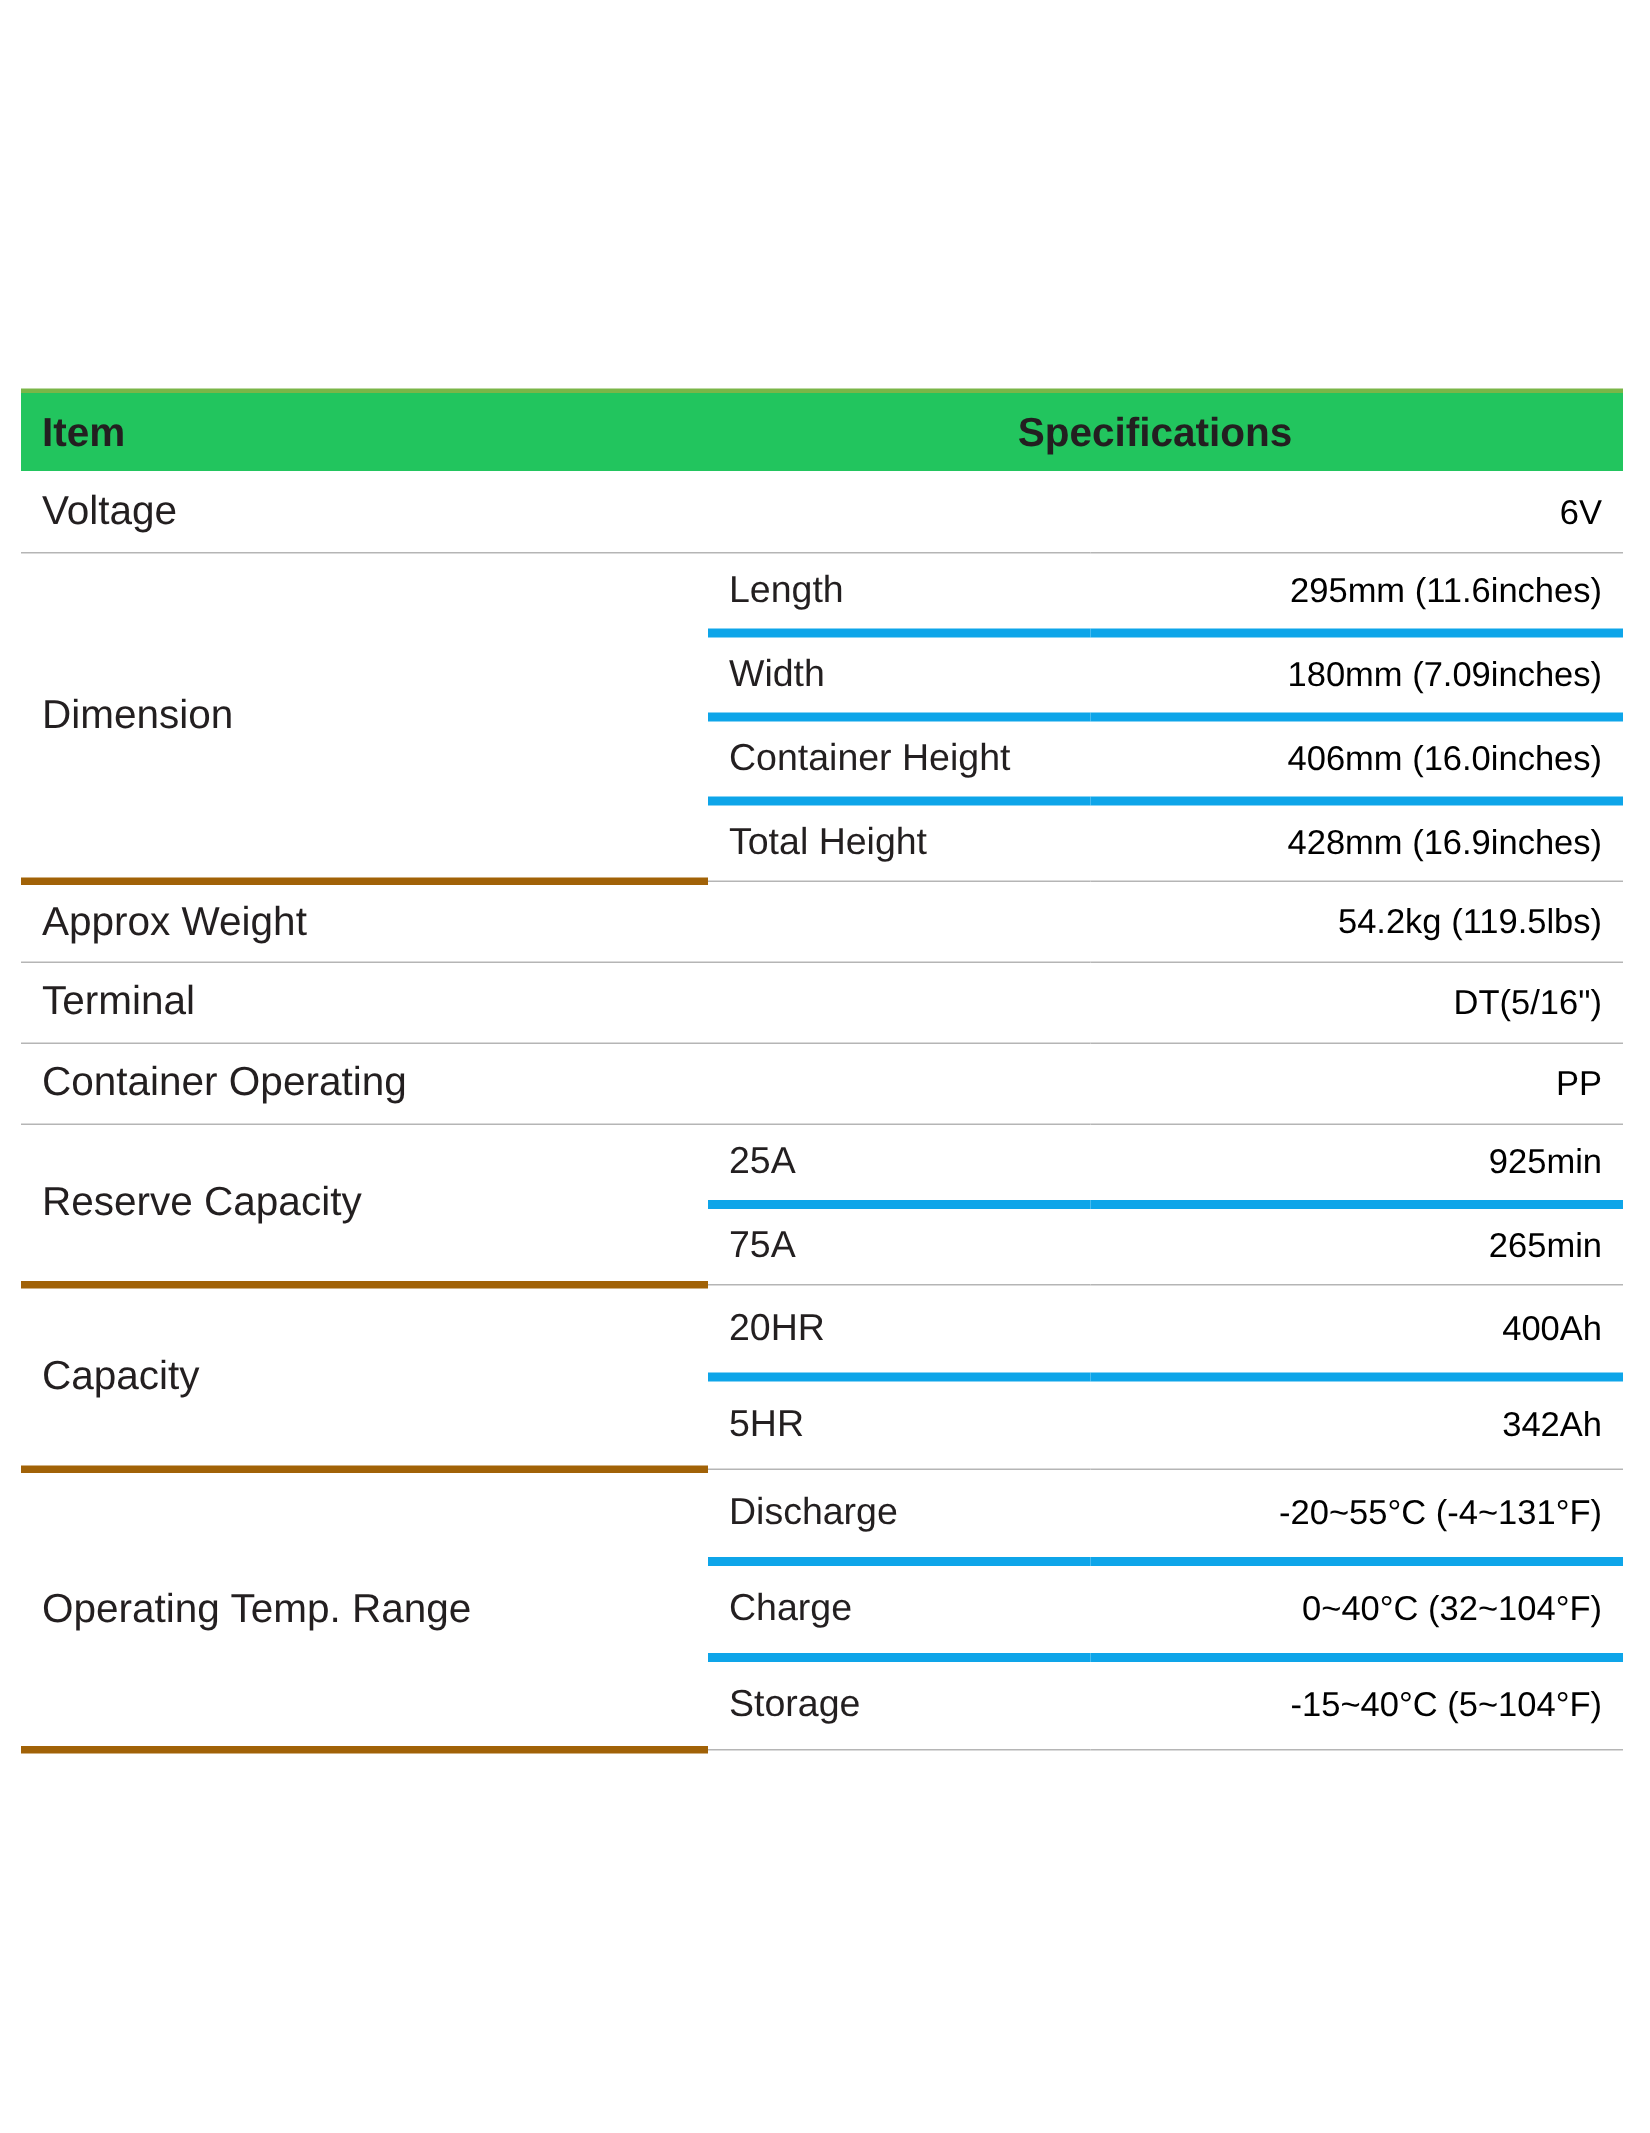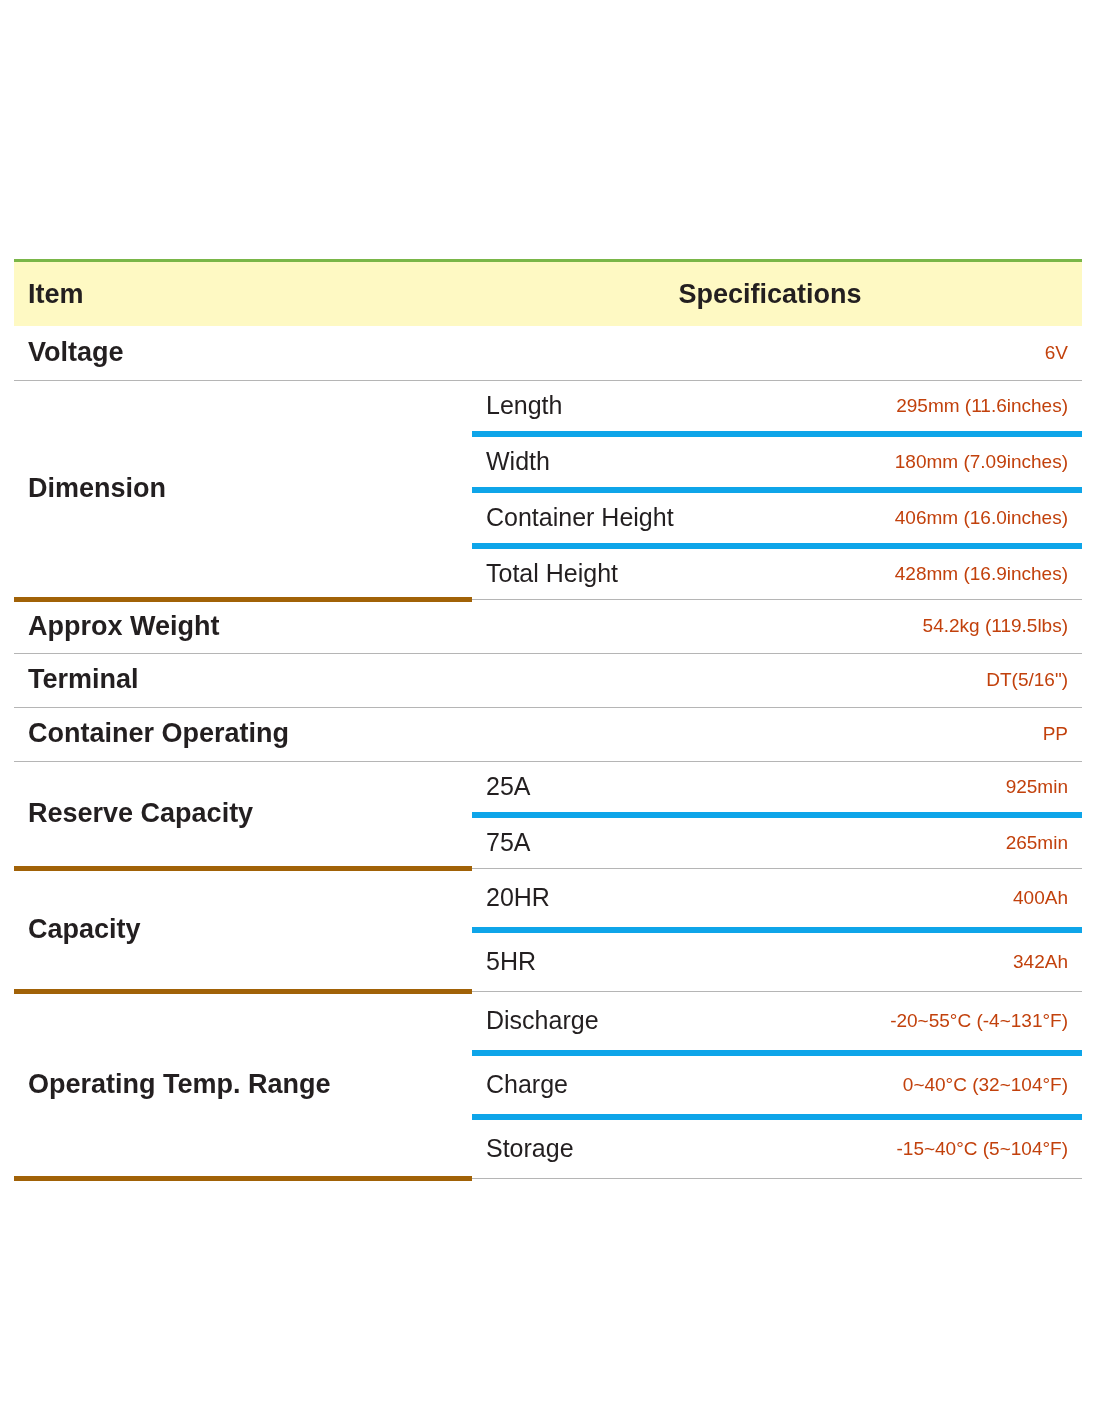"Item" .hdr-row th { background: #fef9c3 -> #22c55e; height: 64px -> 52px }
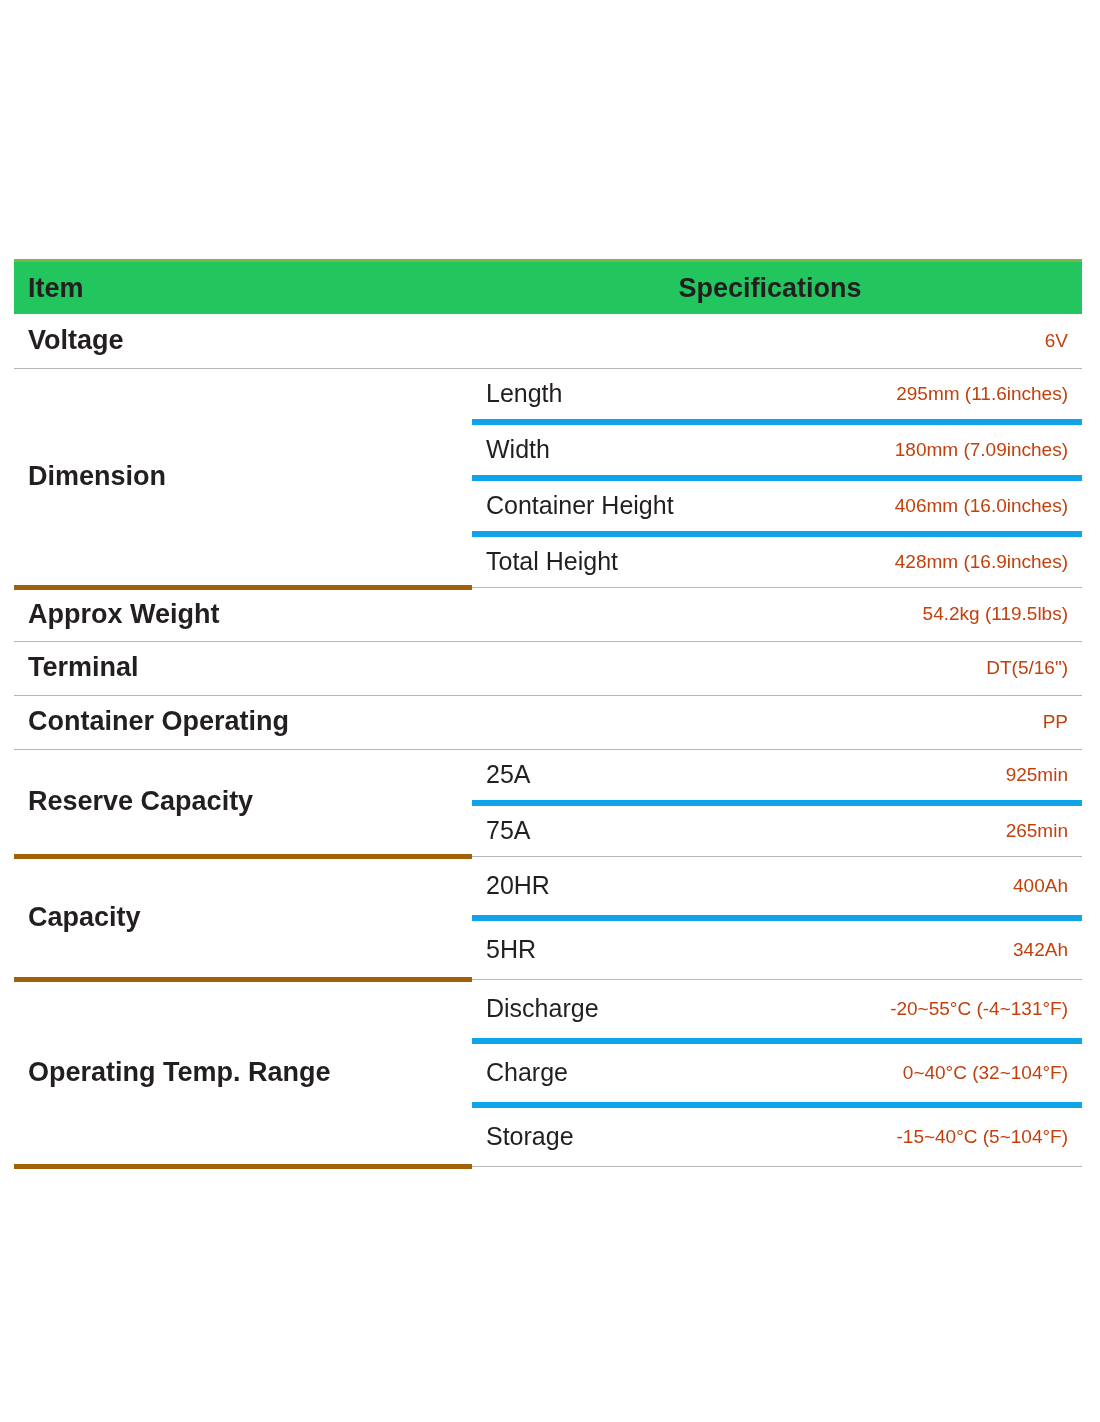"Voltage" .lbl { font-weight: bold -> none }
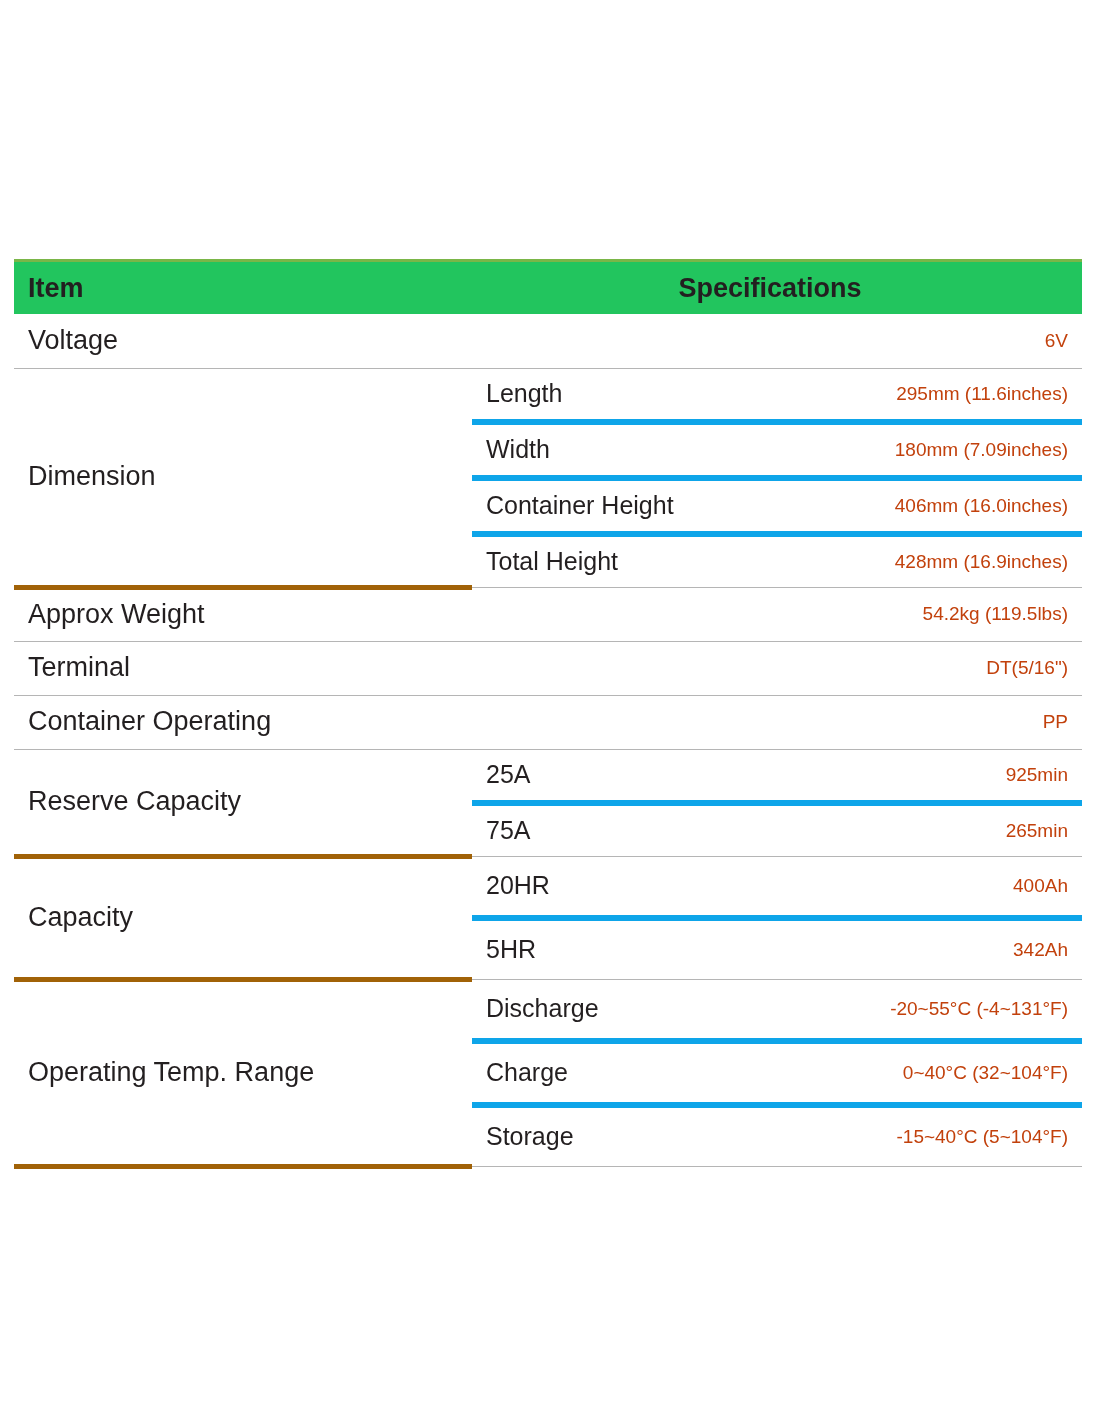"6V" .val { color: #c2410c -> #000000; font-size: 19px -> 23px }
